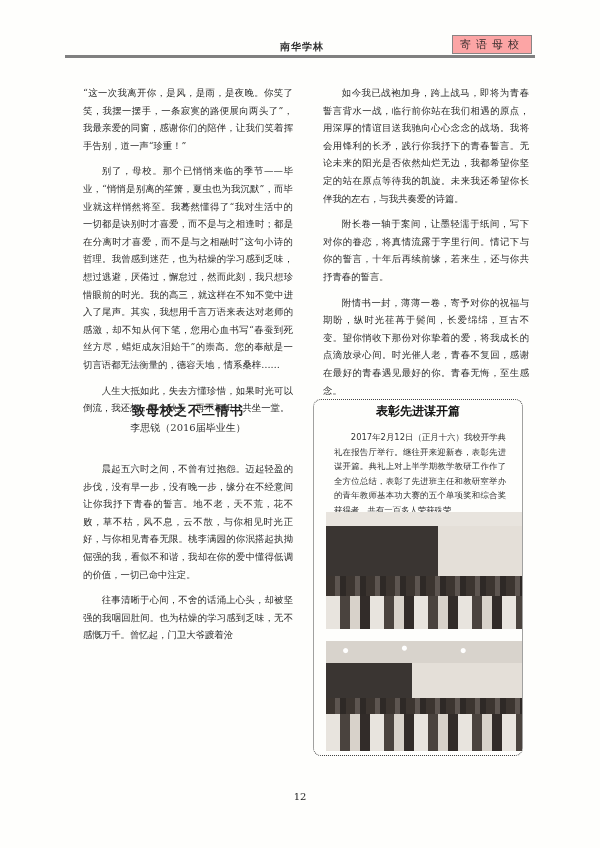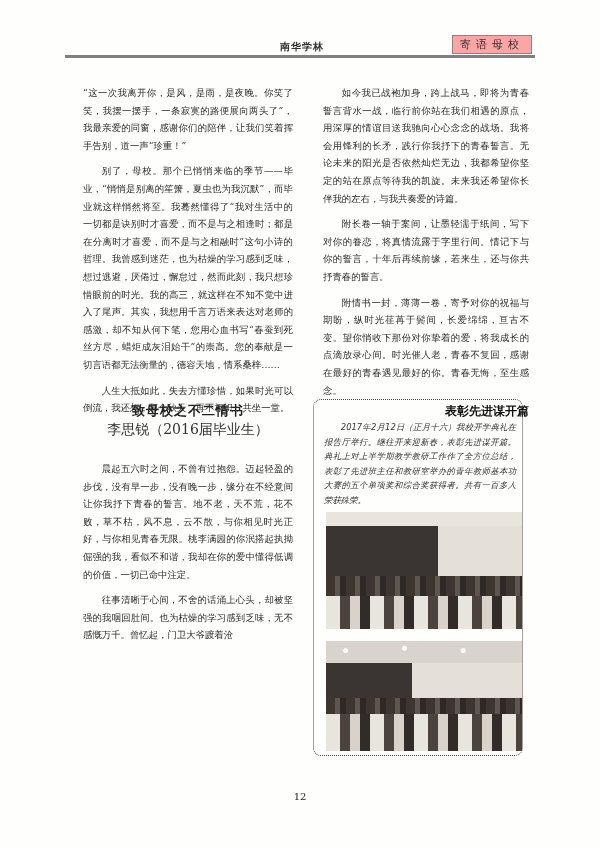"表彰先进谋开篇" .box-title { left: 7px -> 0; text-align: right -> center }
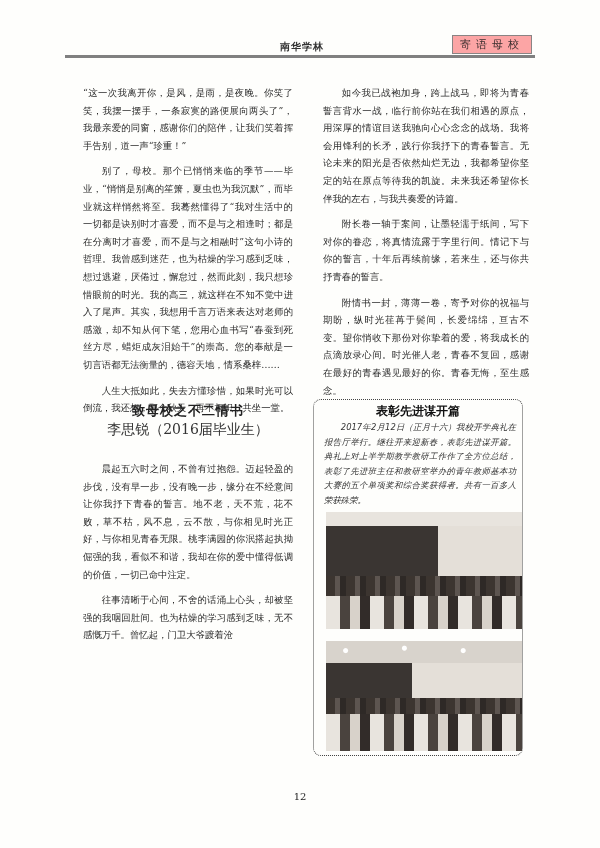"李思锐（2016届毕业生）" .article-author { font-size: 14px -> 10px }
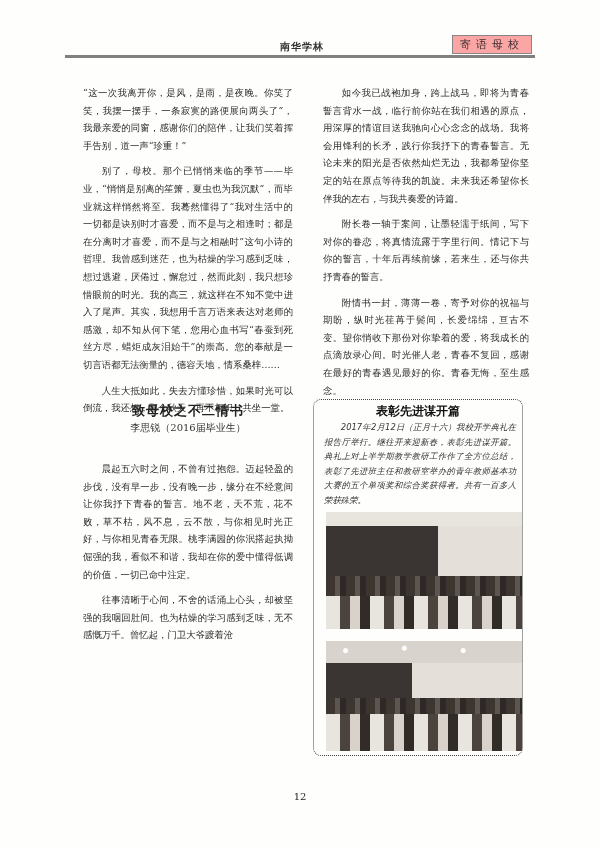"2017年2月12日（正月十六）我校开学典礼在报告厅举行。继往开来迎新春，表彰先" .box-text p { font-style: italic -> none; margin: 0 -> 10px }
